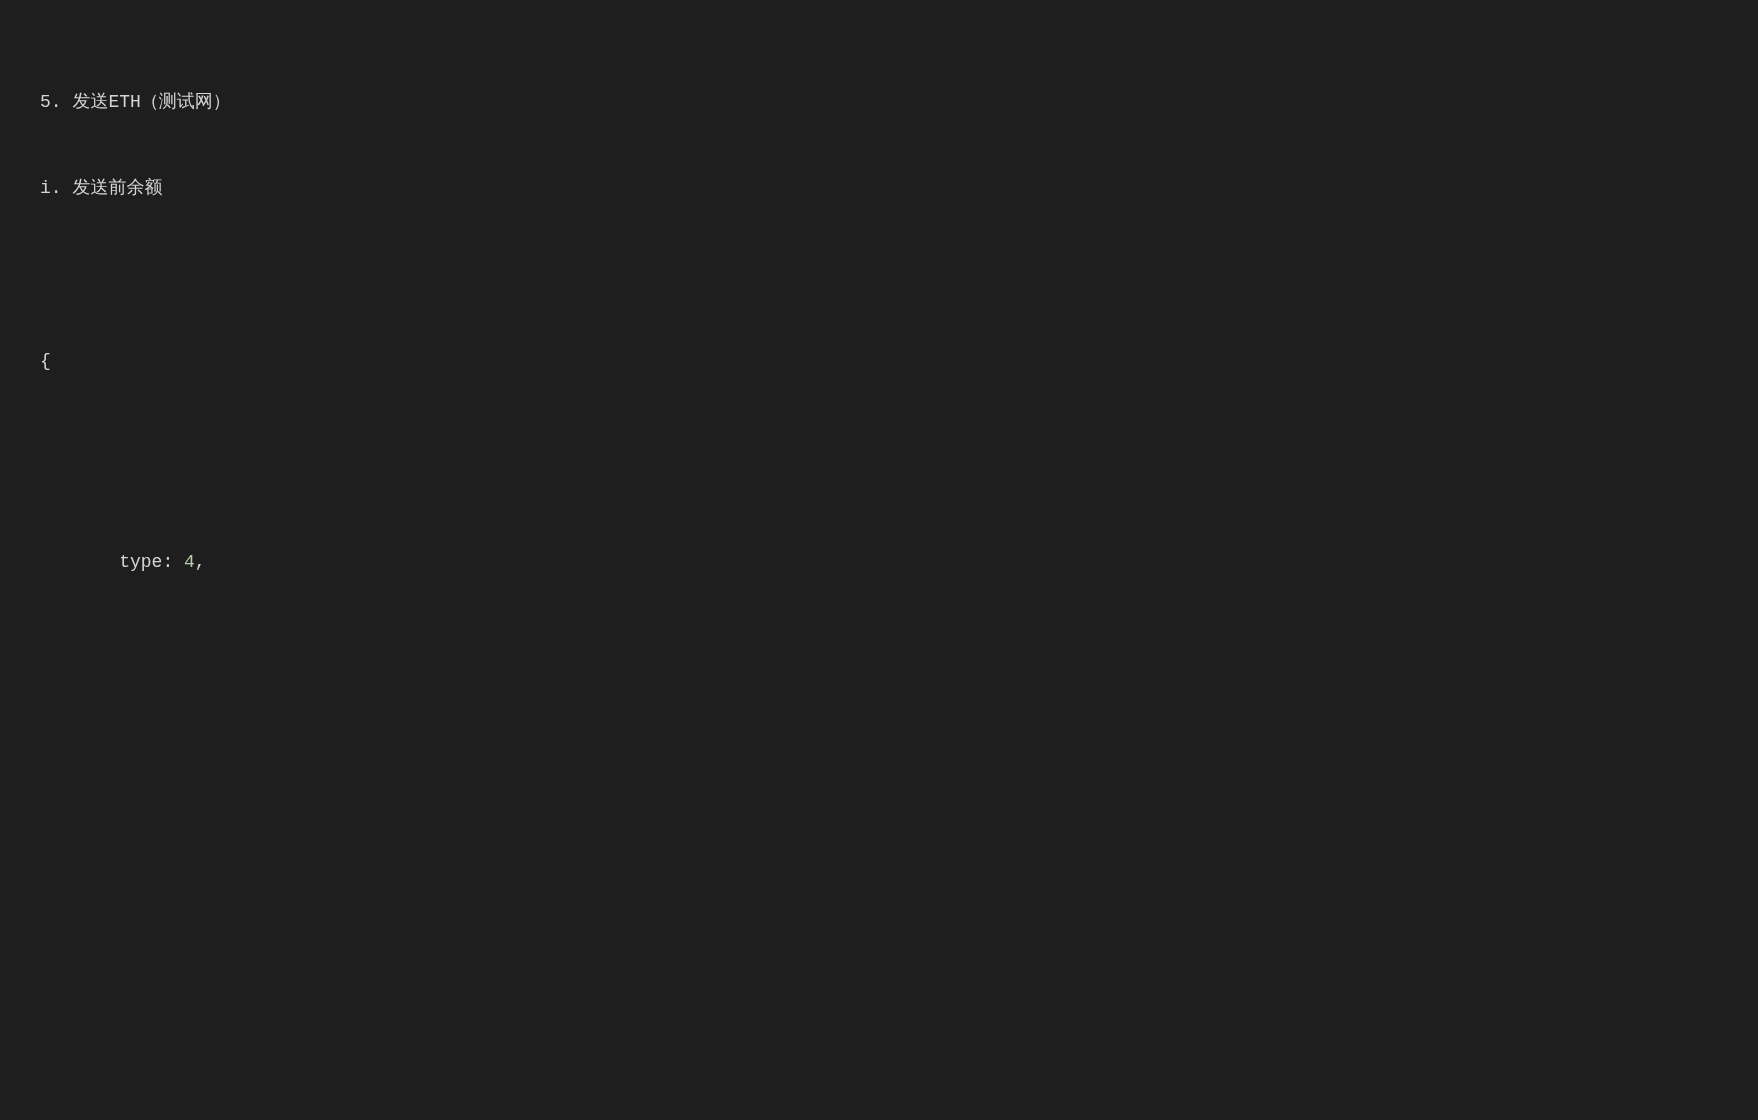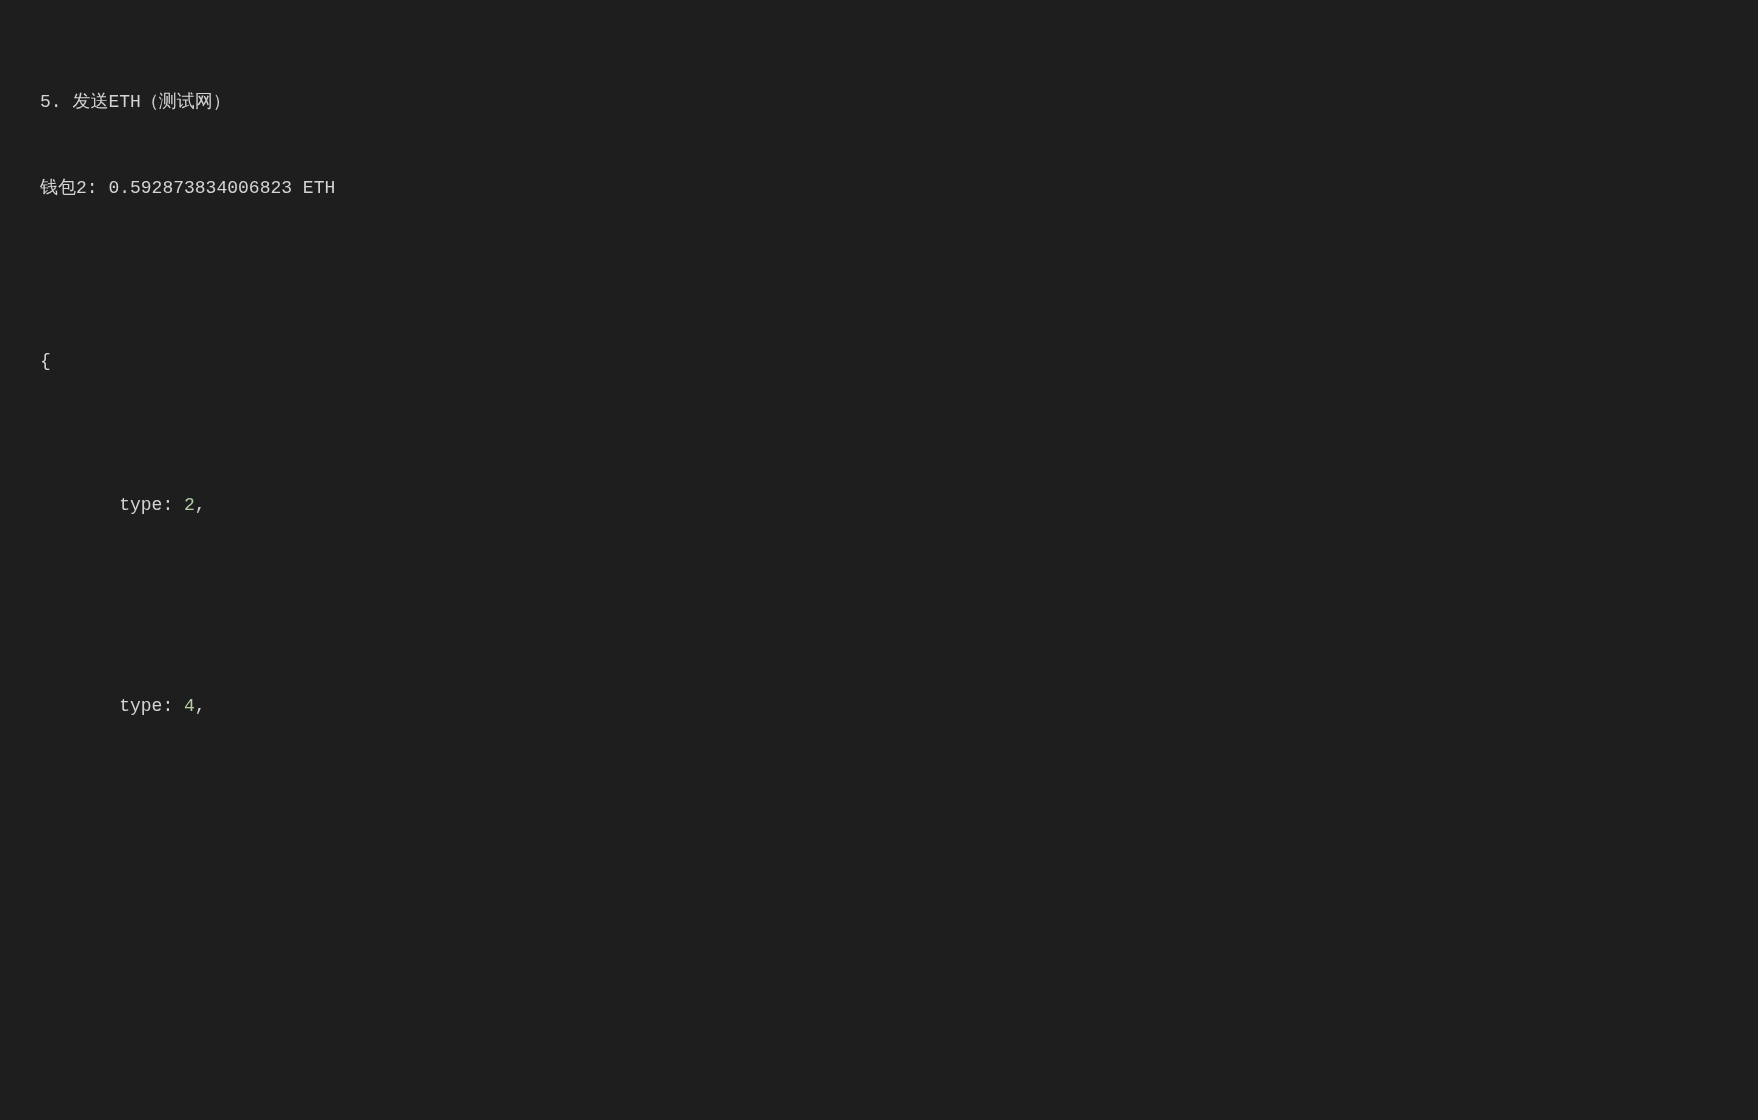"i. 发送前余额" span.line { html: none -> <span>i. 发送前余额</span> }
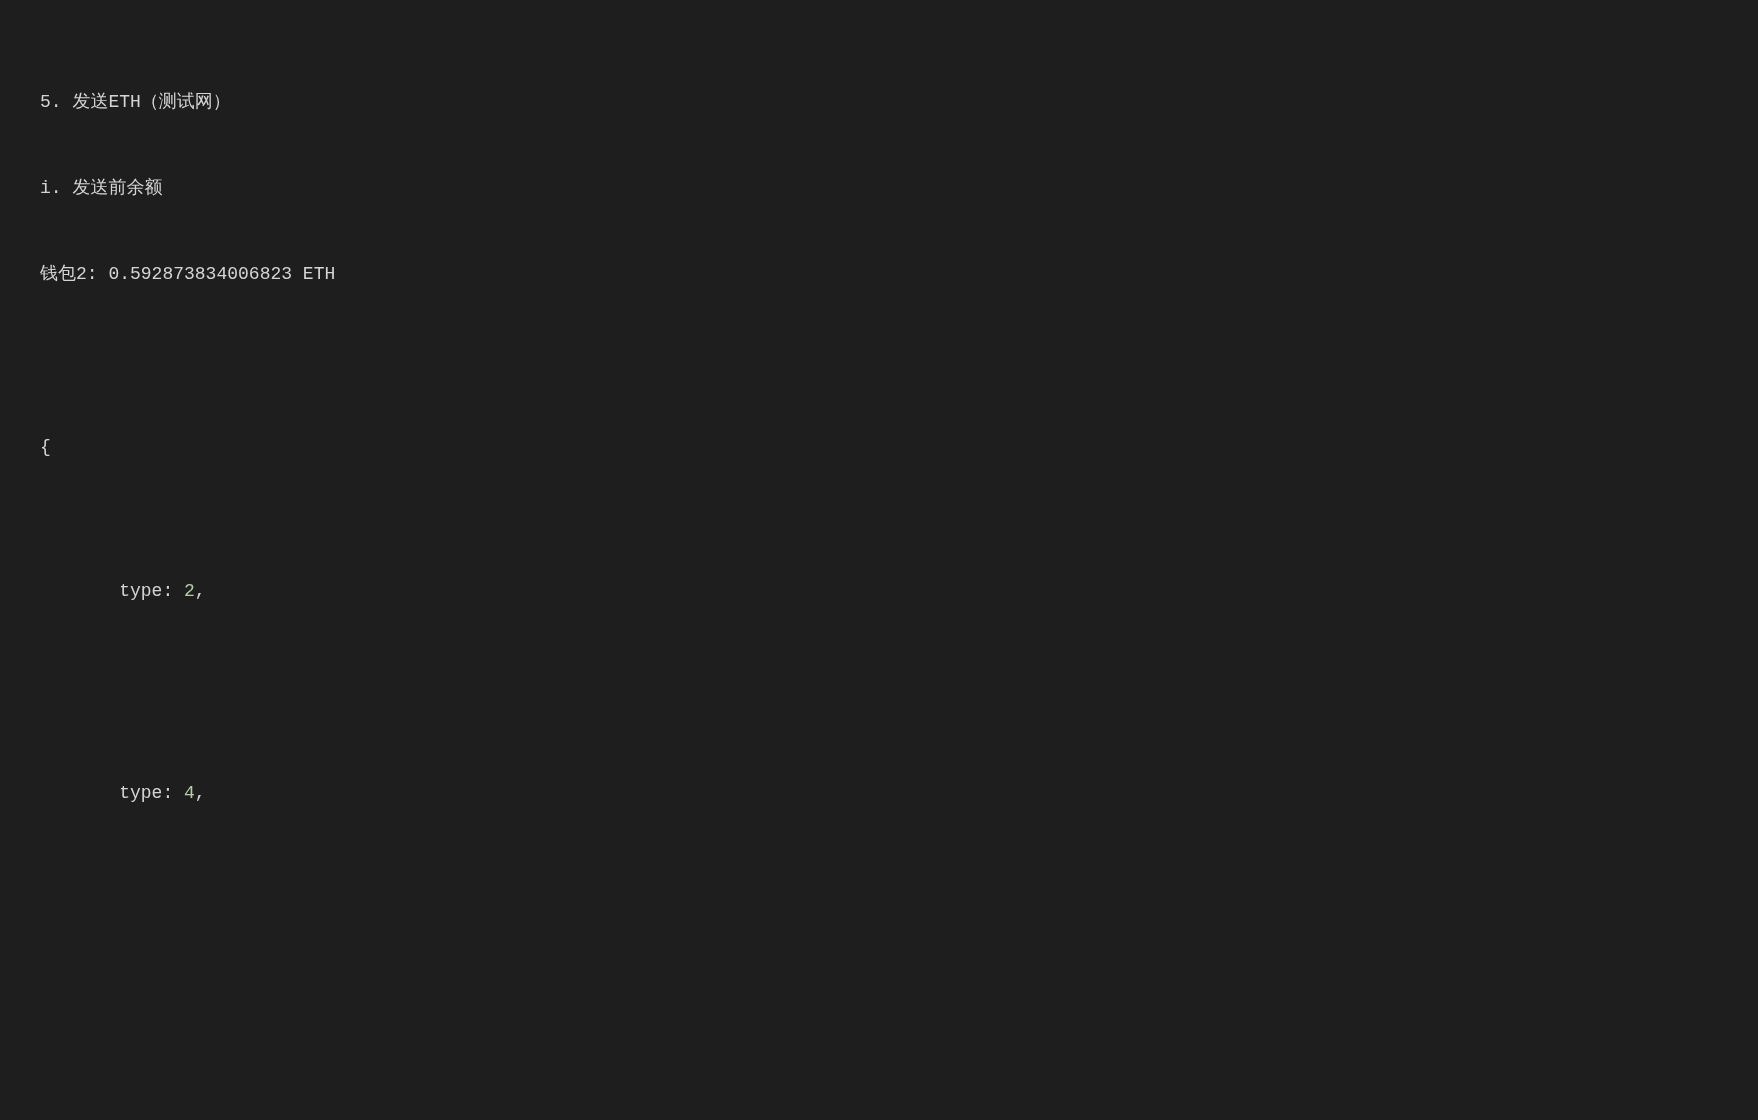"钱包2: 0.592873834006823 ETH" span.line { html: <span>钱包2: 0.592873834006823 ETH</span> -> none }
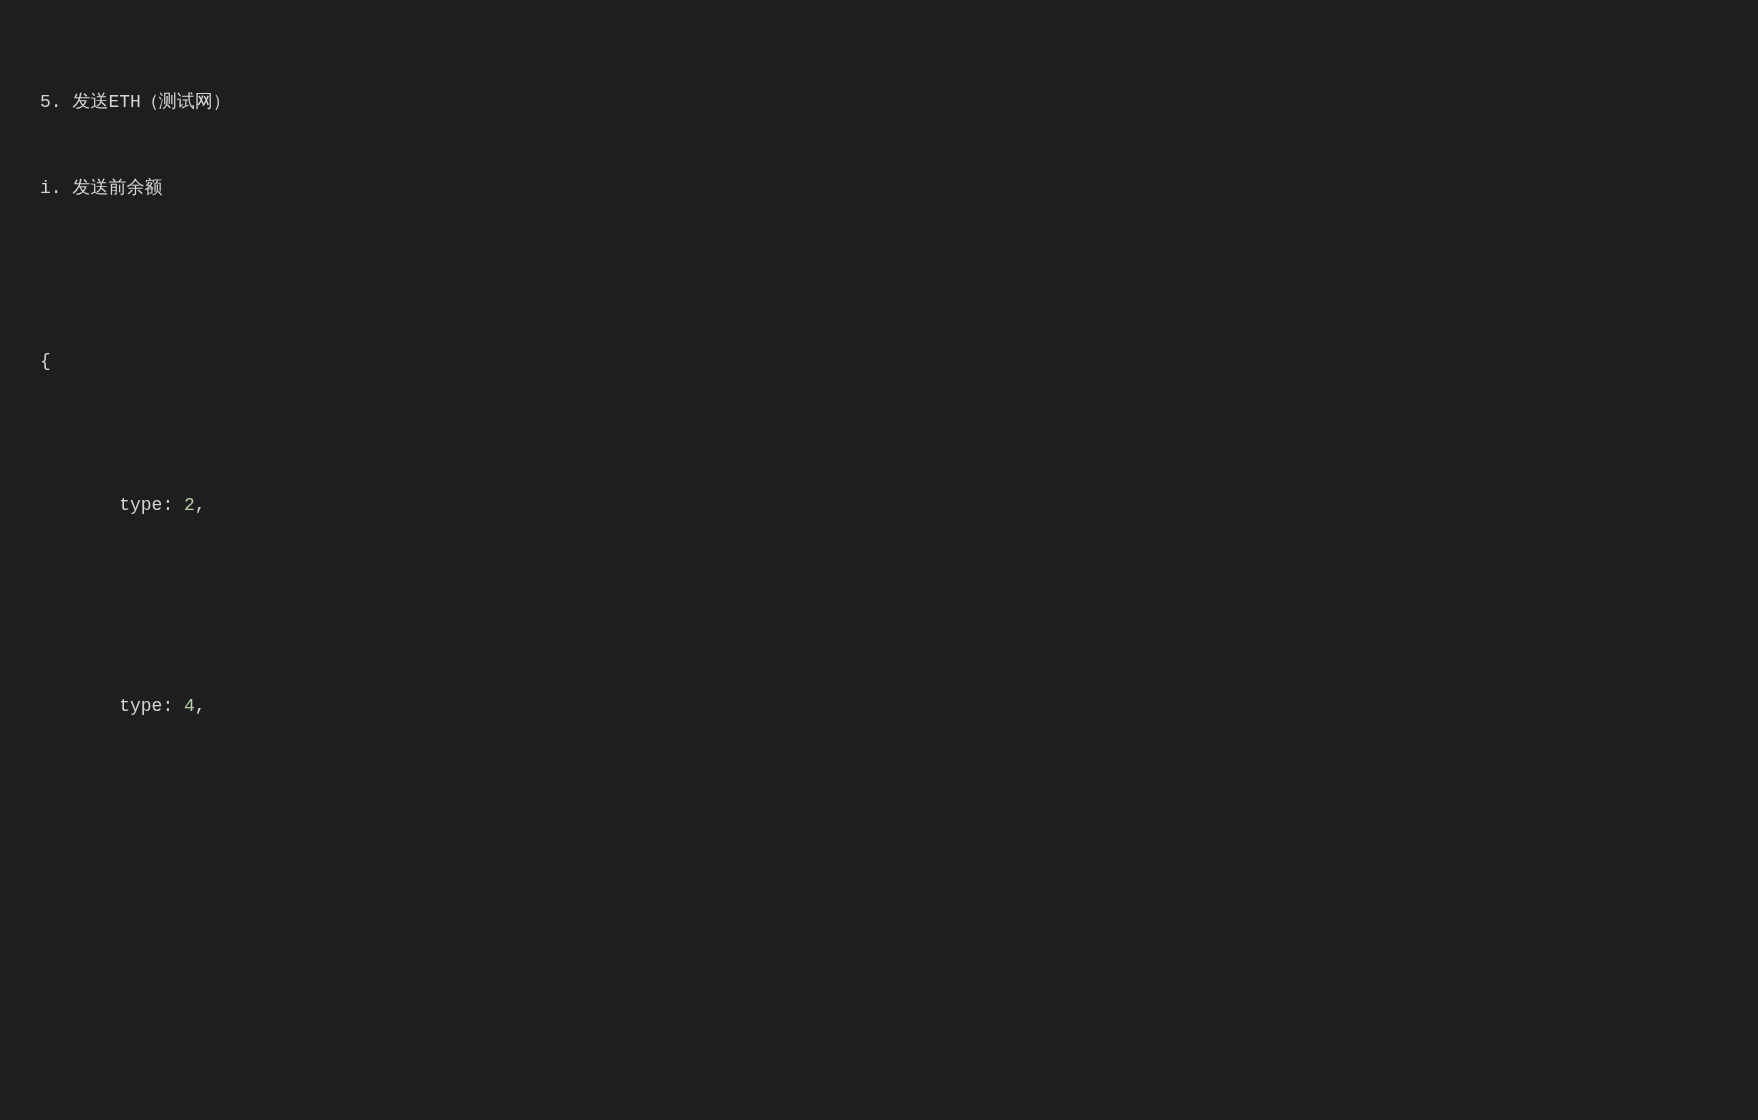"type: 2," span.line { html: <span> <span></span><span>type</span><span>: </span><span>2</span><span>,</span> </span> -> none }
